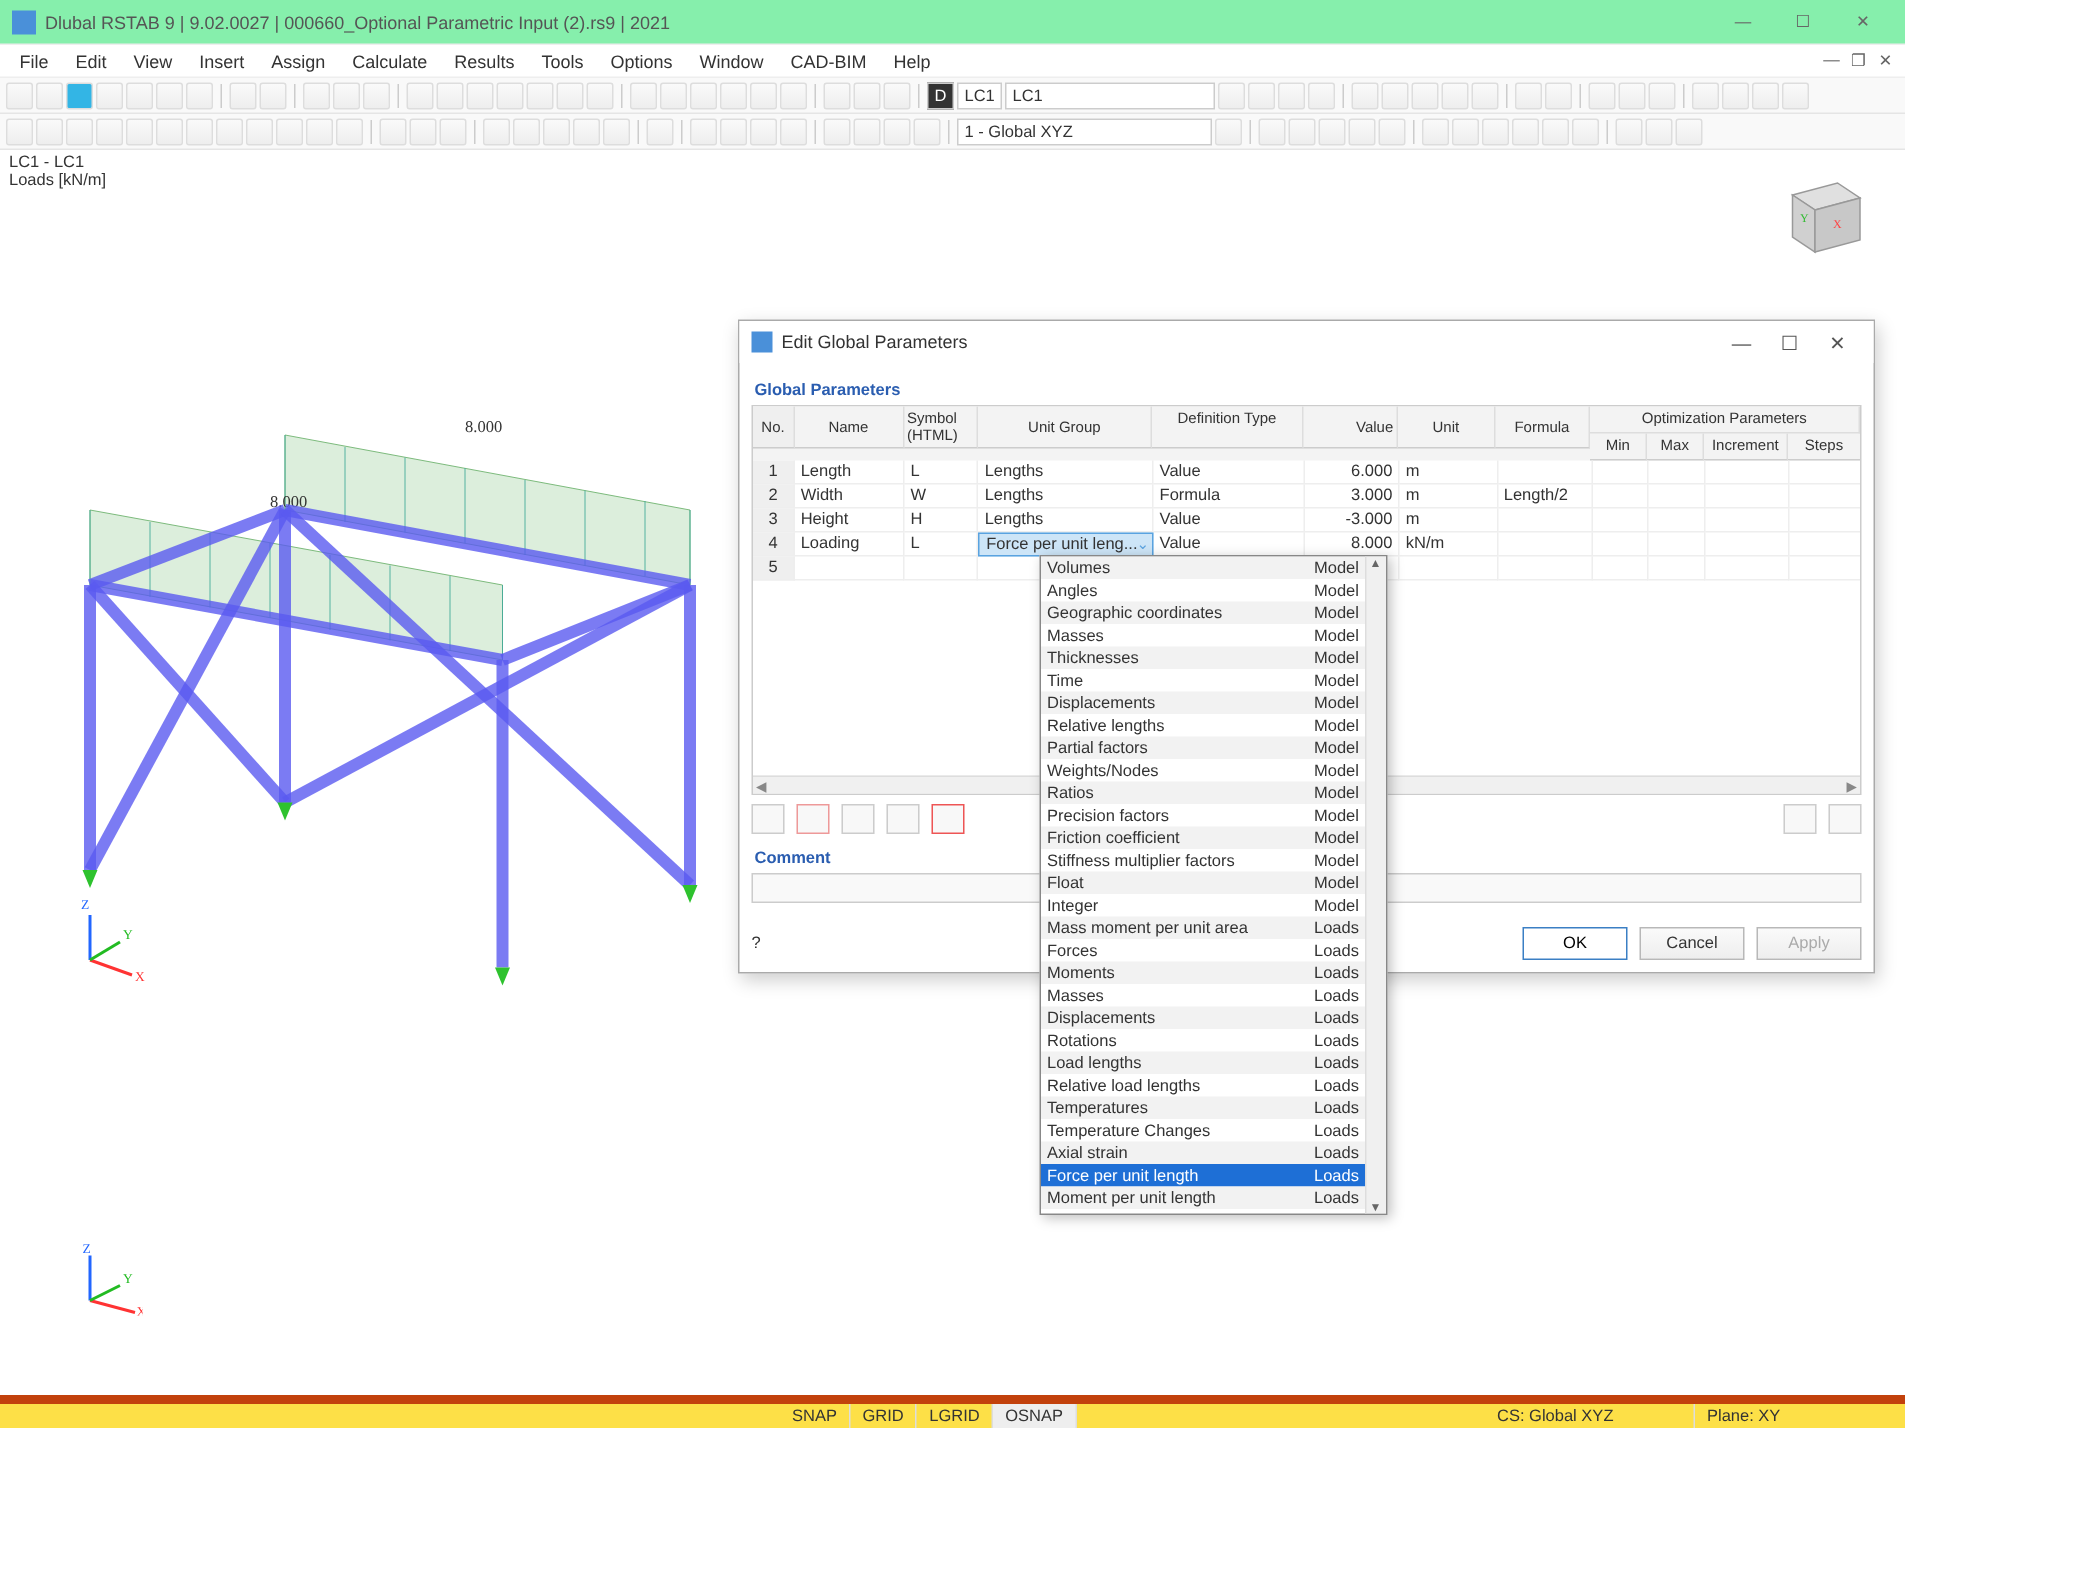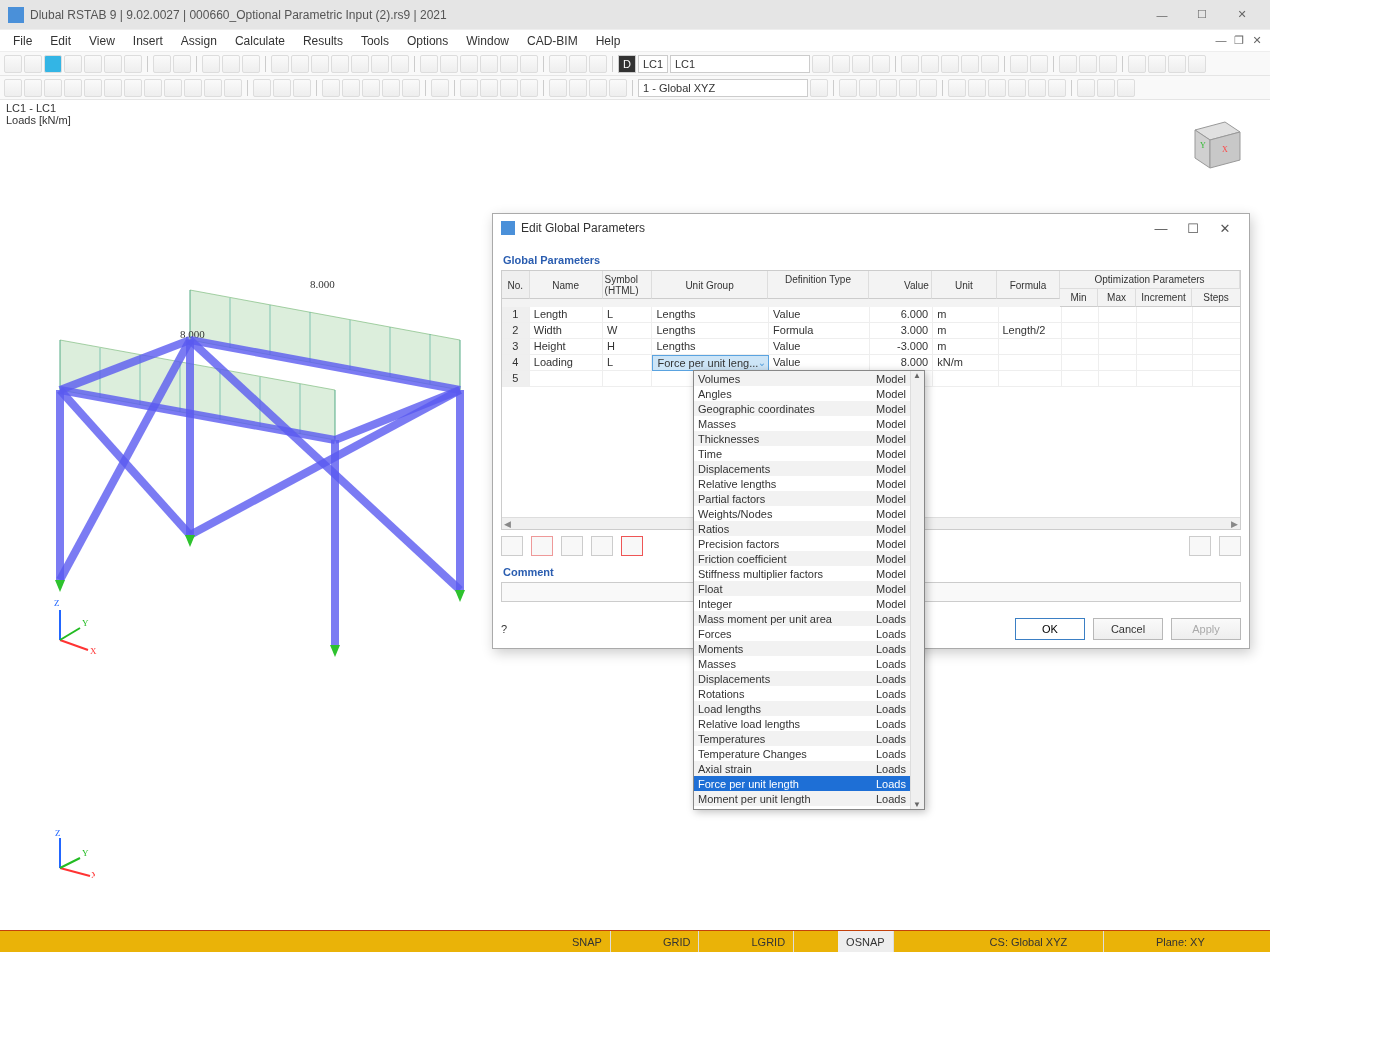"Dlubal RSTAB 9 | 9.02.0027" .titlebar { background: #e5e5e5 -> #86efac }
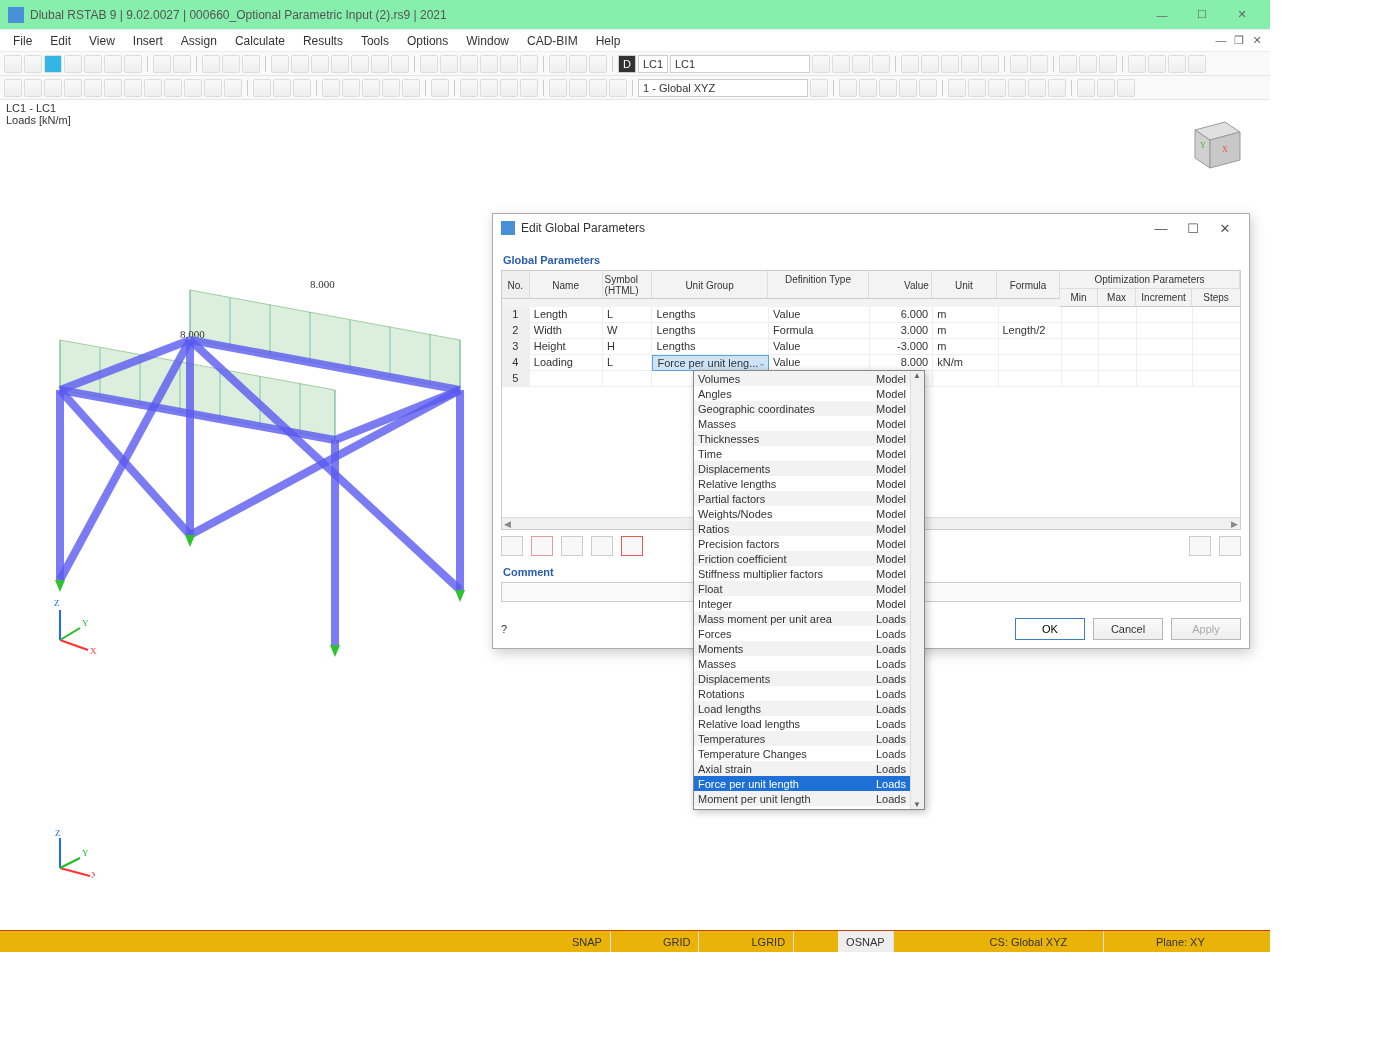"SNAP" .statusbar { background: #eab308 -> #fde047; border-top: 1px solid #c2410c -> 6px solid #c2410c; gap: 44px -> none }
